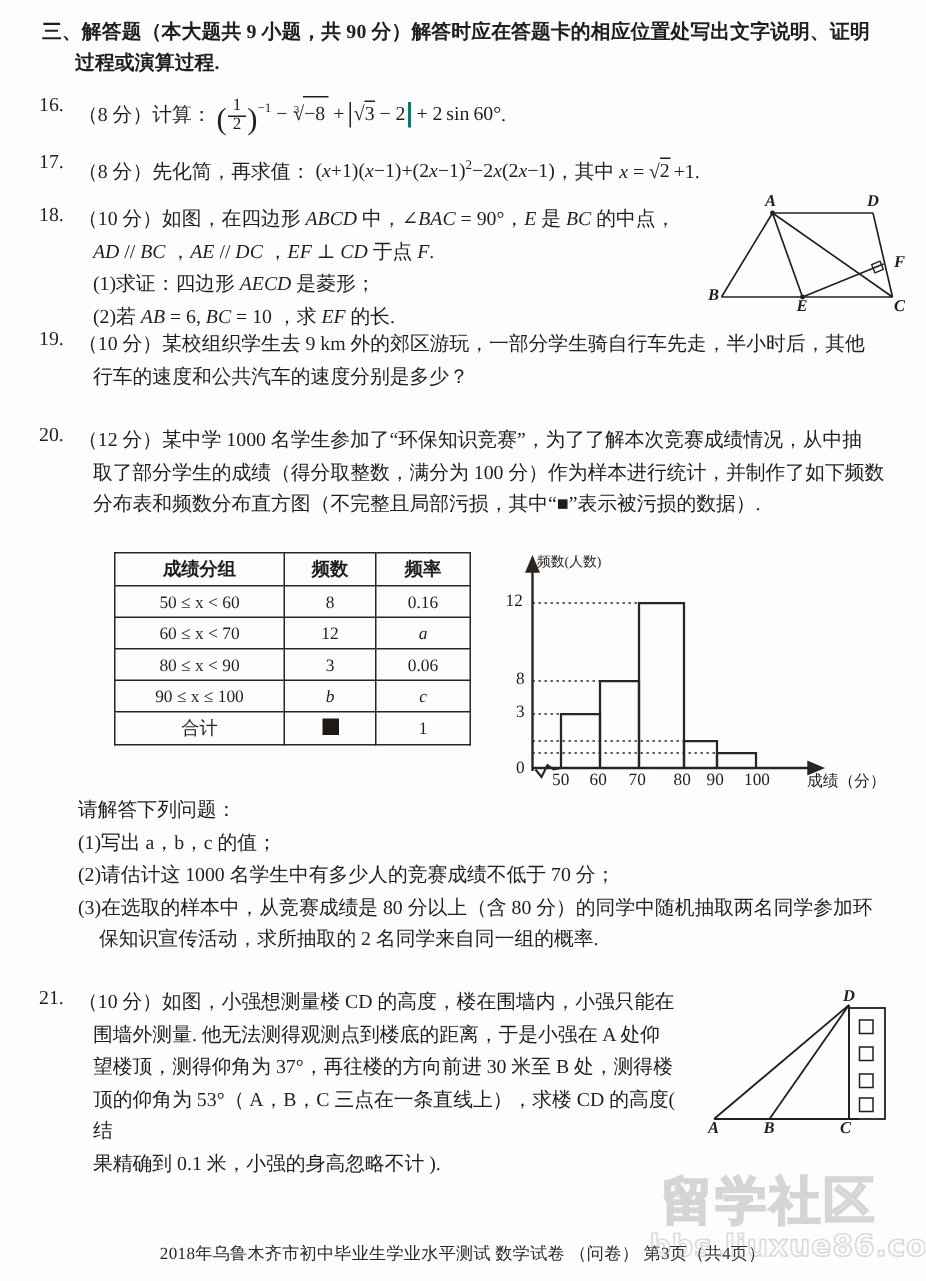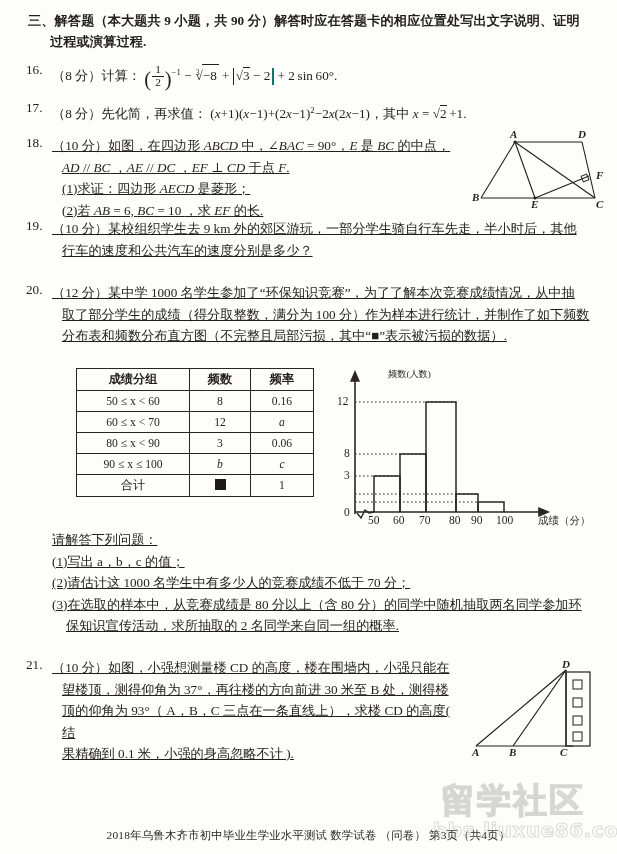"（10 分）如图，在四边形 ABCD 中，∠BAC =" .qbody { text-decoration: underline -> none }
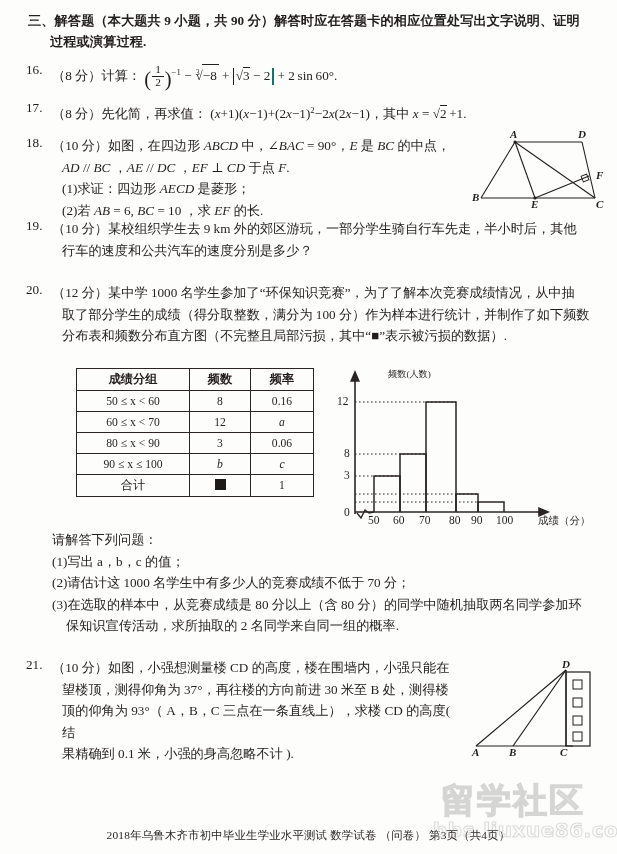"频数(人数)" span.hist-axislabel { margin-left: 30px -> none }
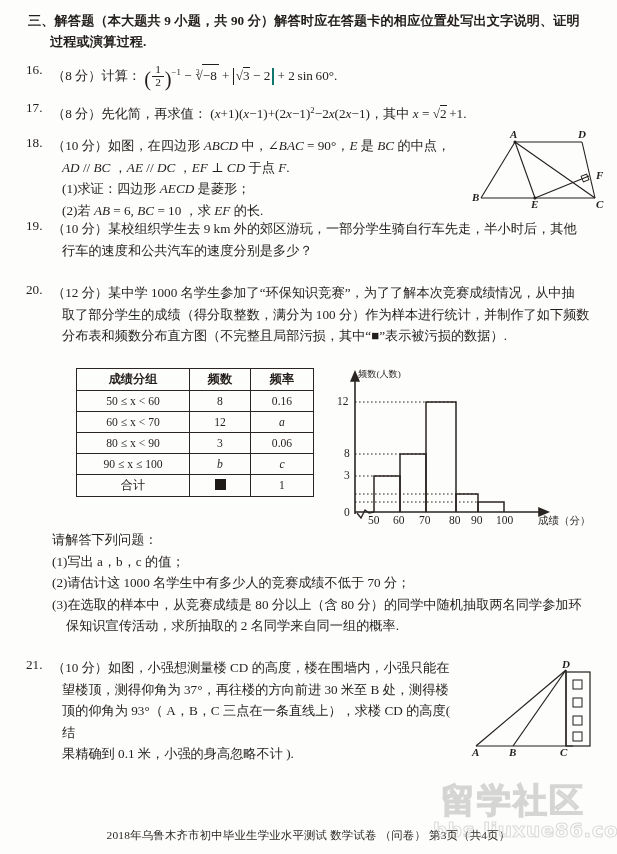"围墙外测量. 他无法测得观测点到楼底的距离，于是小强在 A 处仰" span.qbody { html: none -> <span>围墙外测量. 他无法测得观测点到楼底的距离，于是小强在 A 处仰</span> }
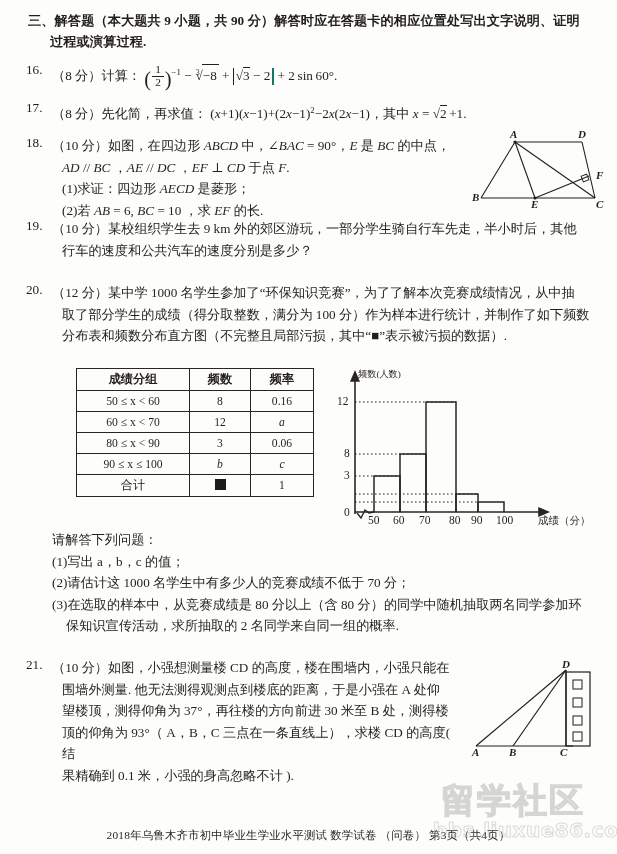"顶的仰角为 93°（ A，B，C 三点在一条直线上），求楼 CD" span.qbody { text: 93 -> 53 }
